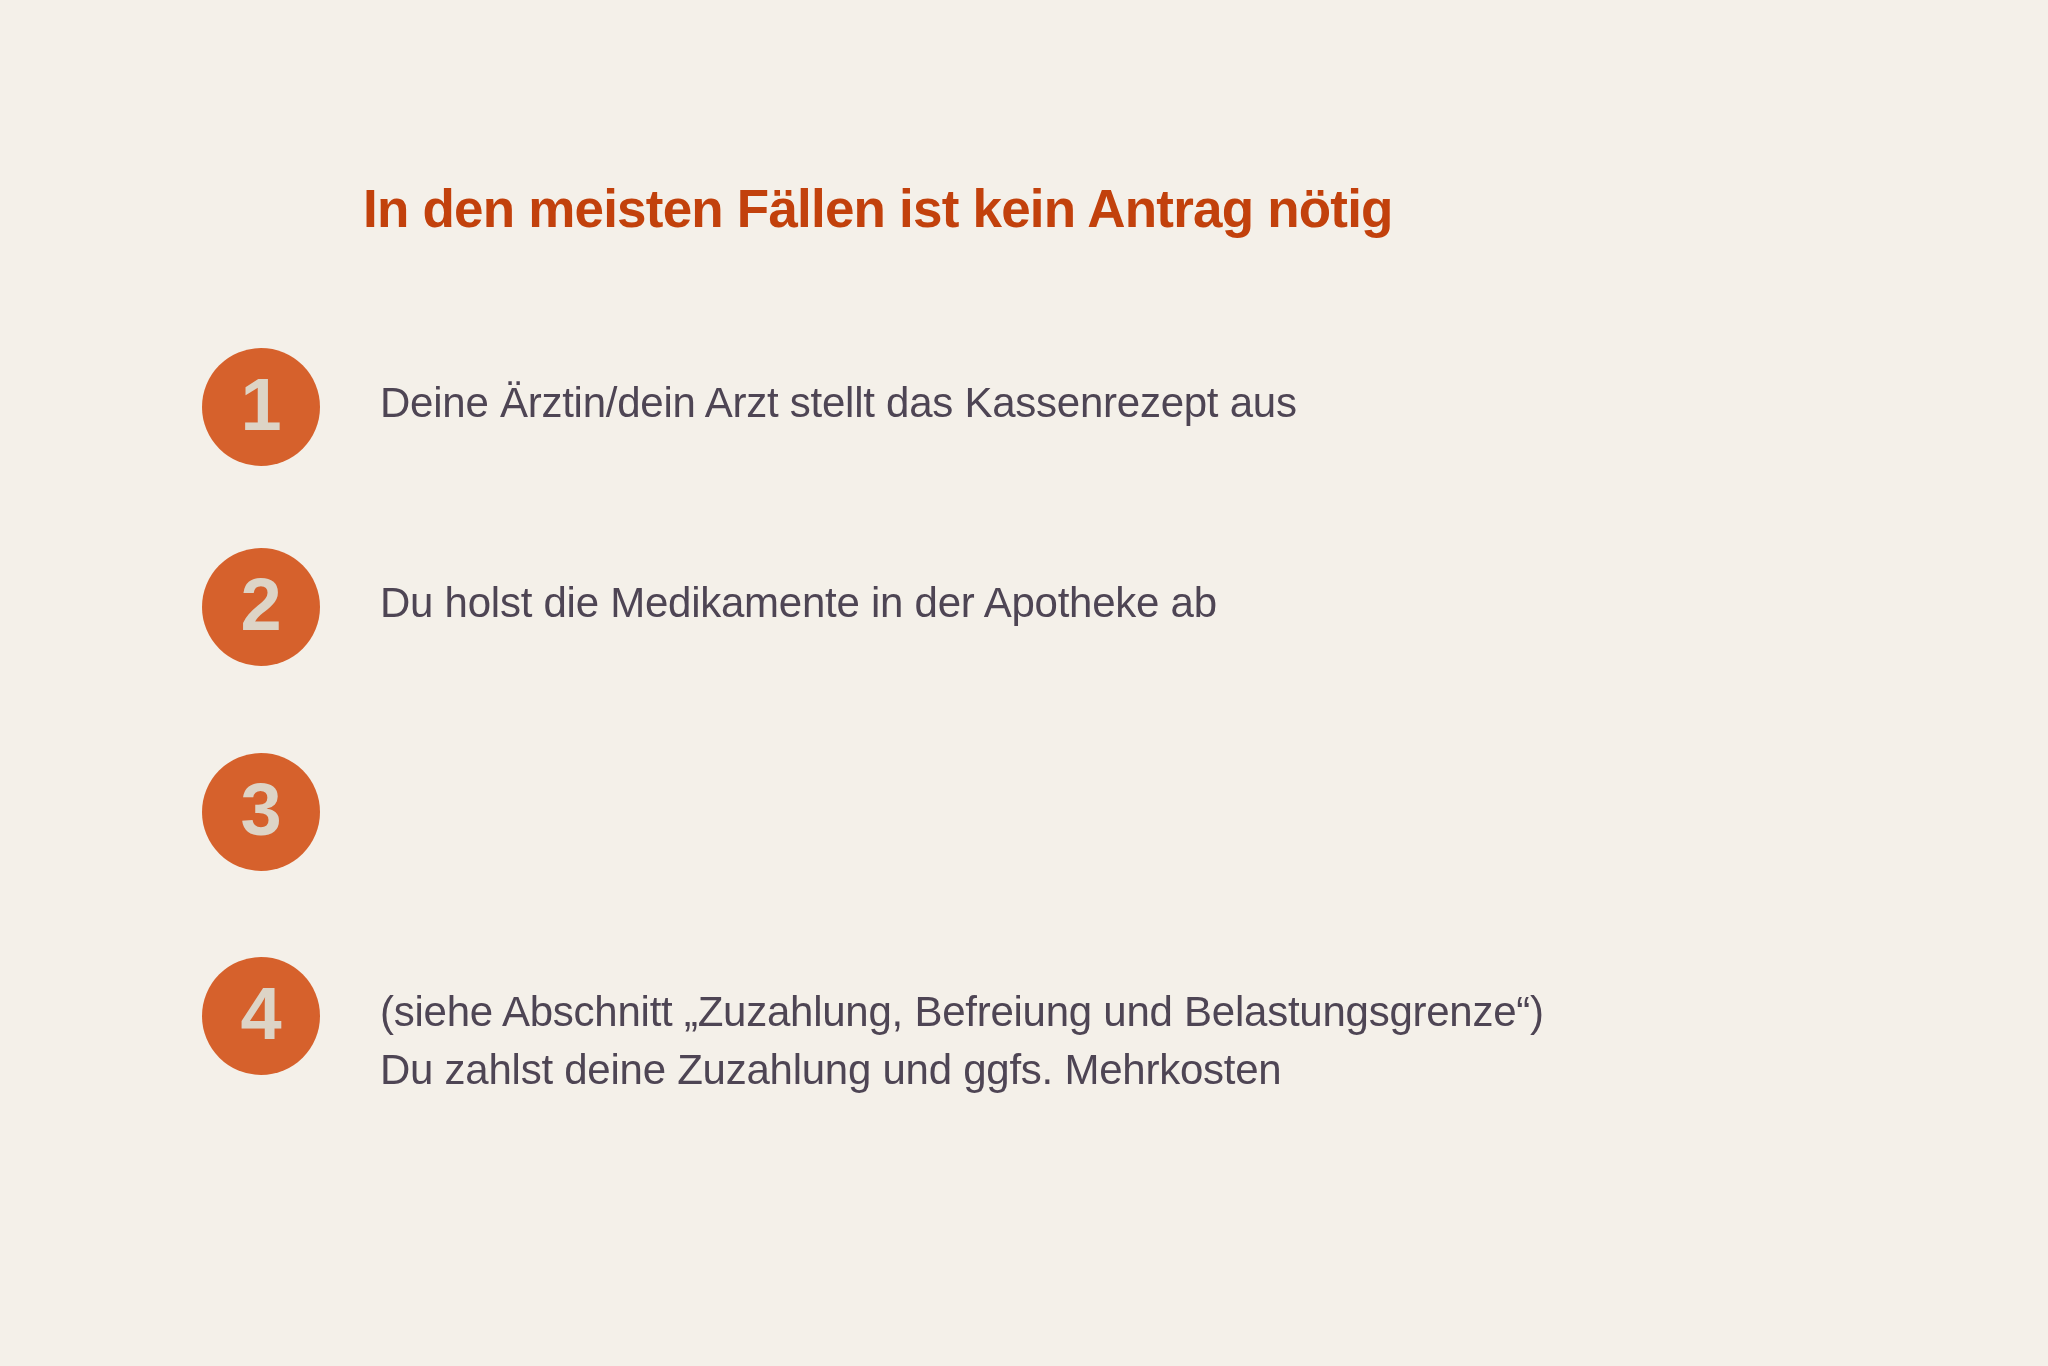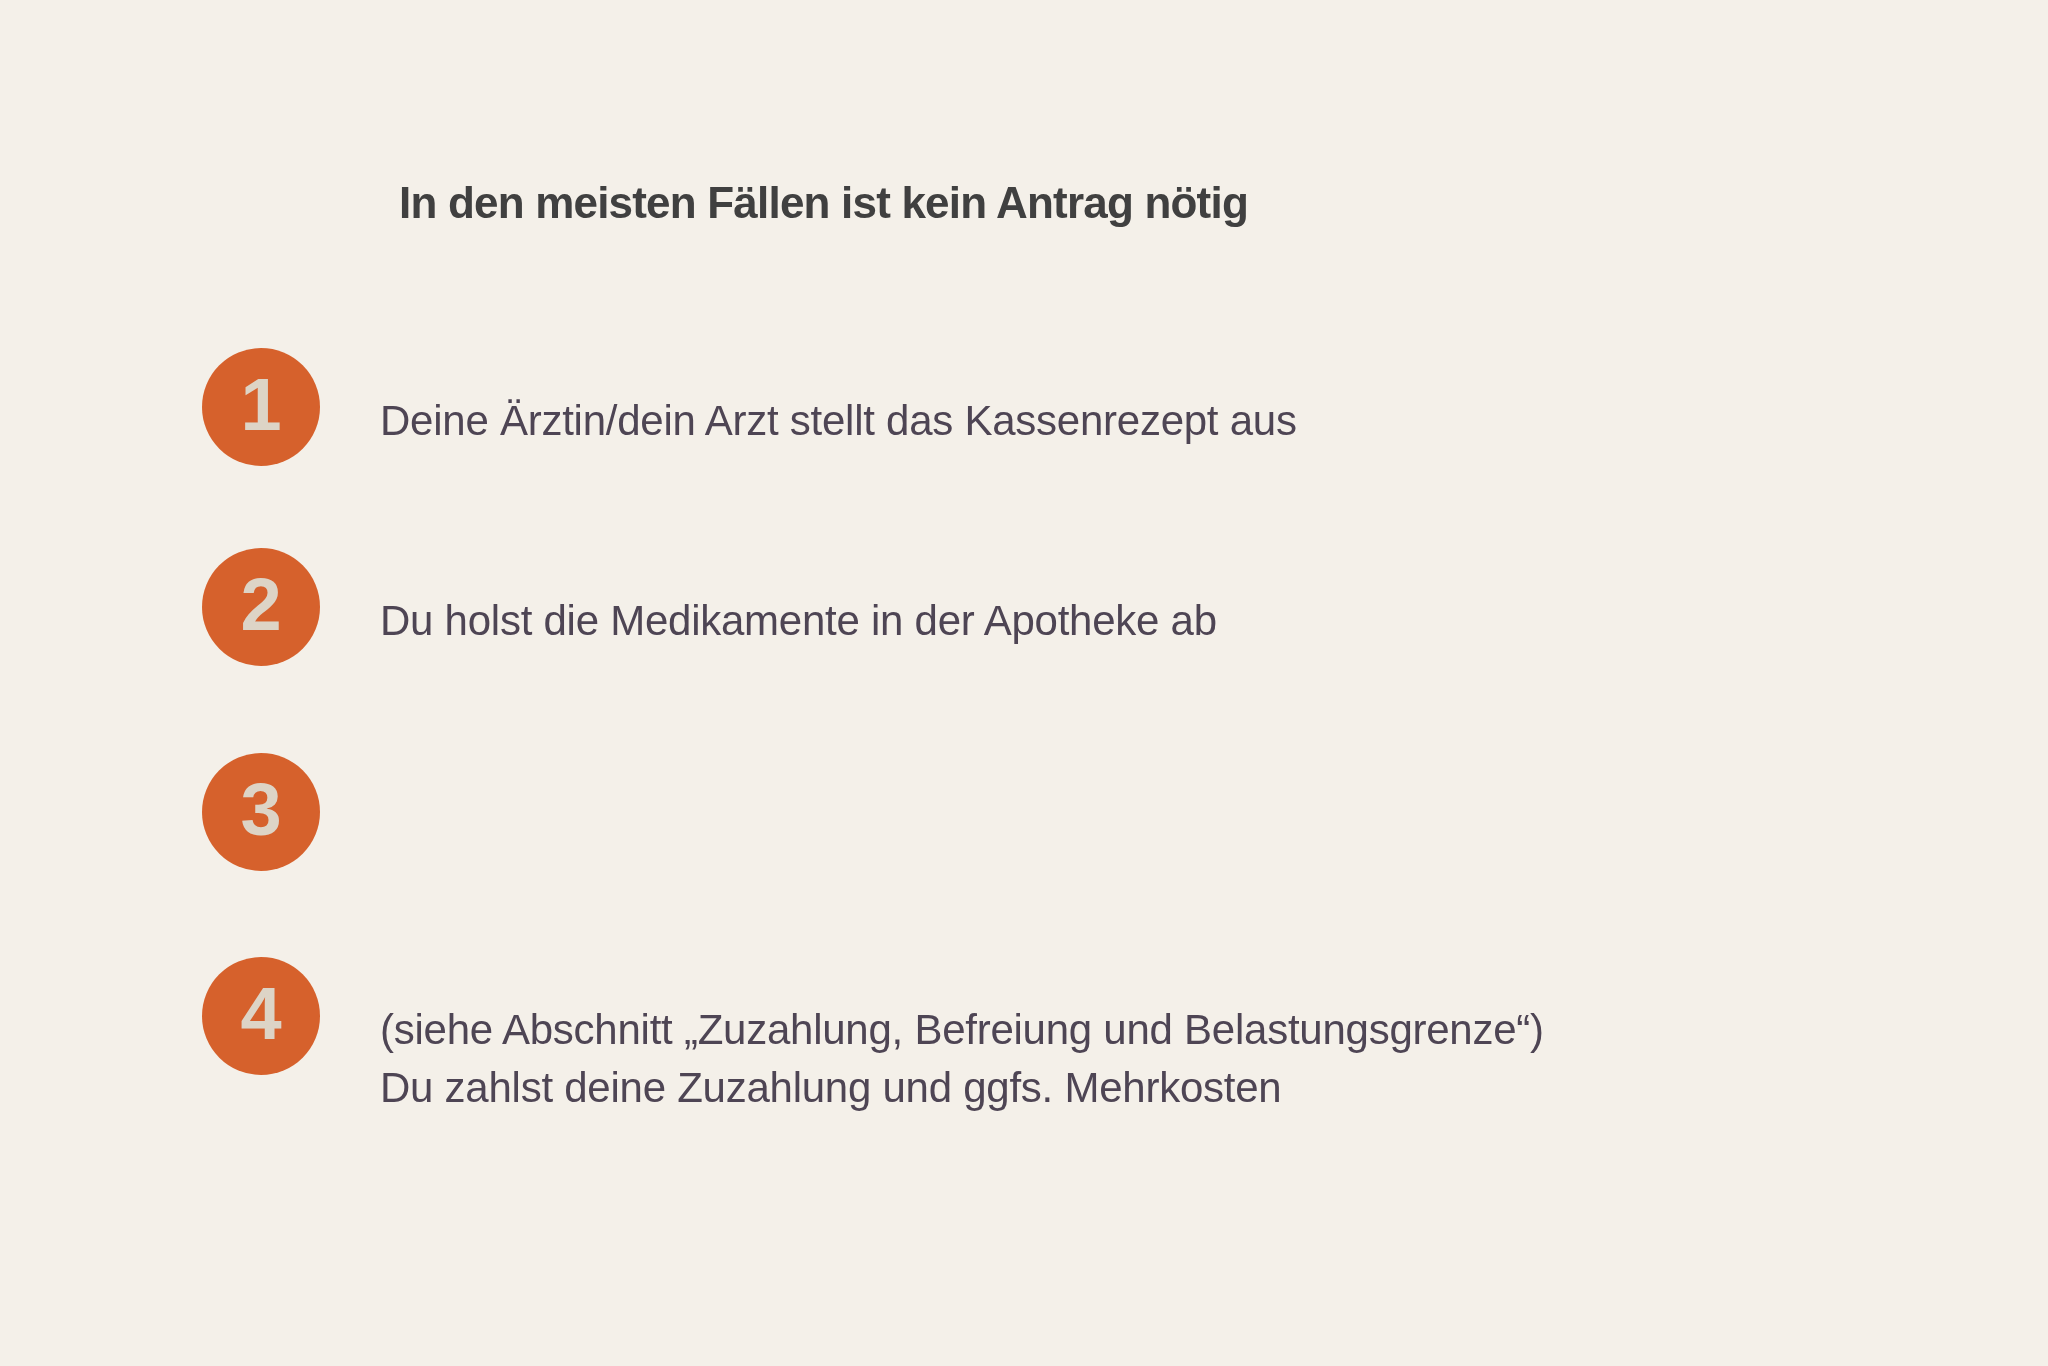"In den meisten Fällen ist" .heading { color: #404040 -> #c2410c; font-size: 44px -> 53px; left: 399px -> 363px }
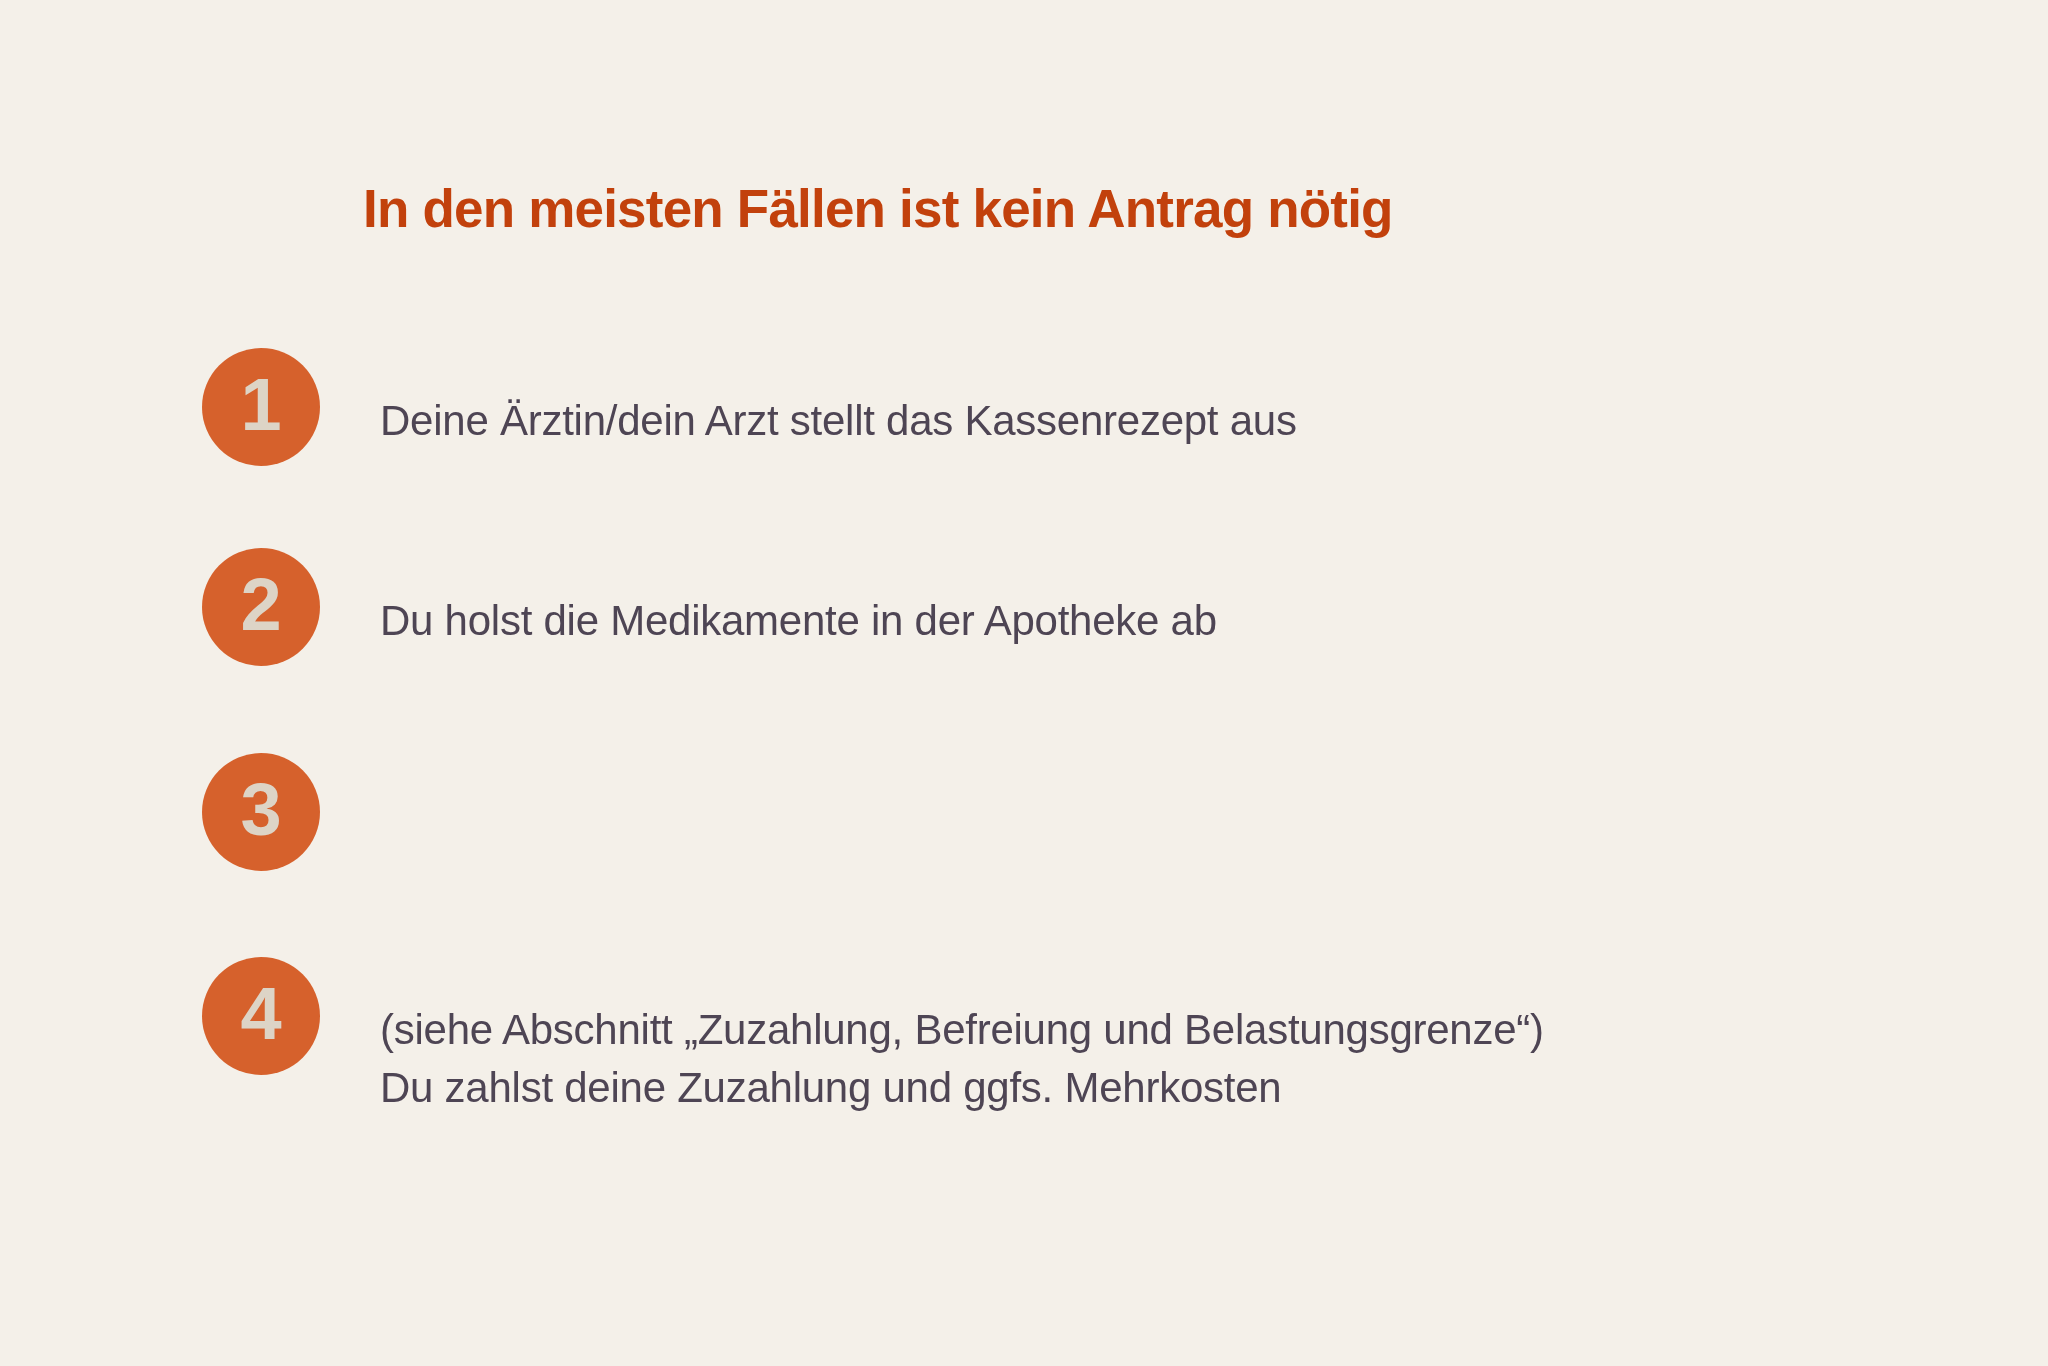"Deine Ärztin/dein Arzt stellt das" .step-lines { margin-top: 44px -> 26px }
